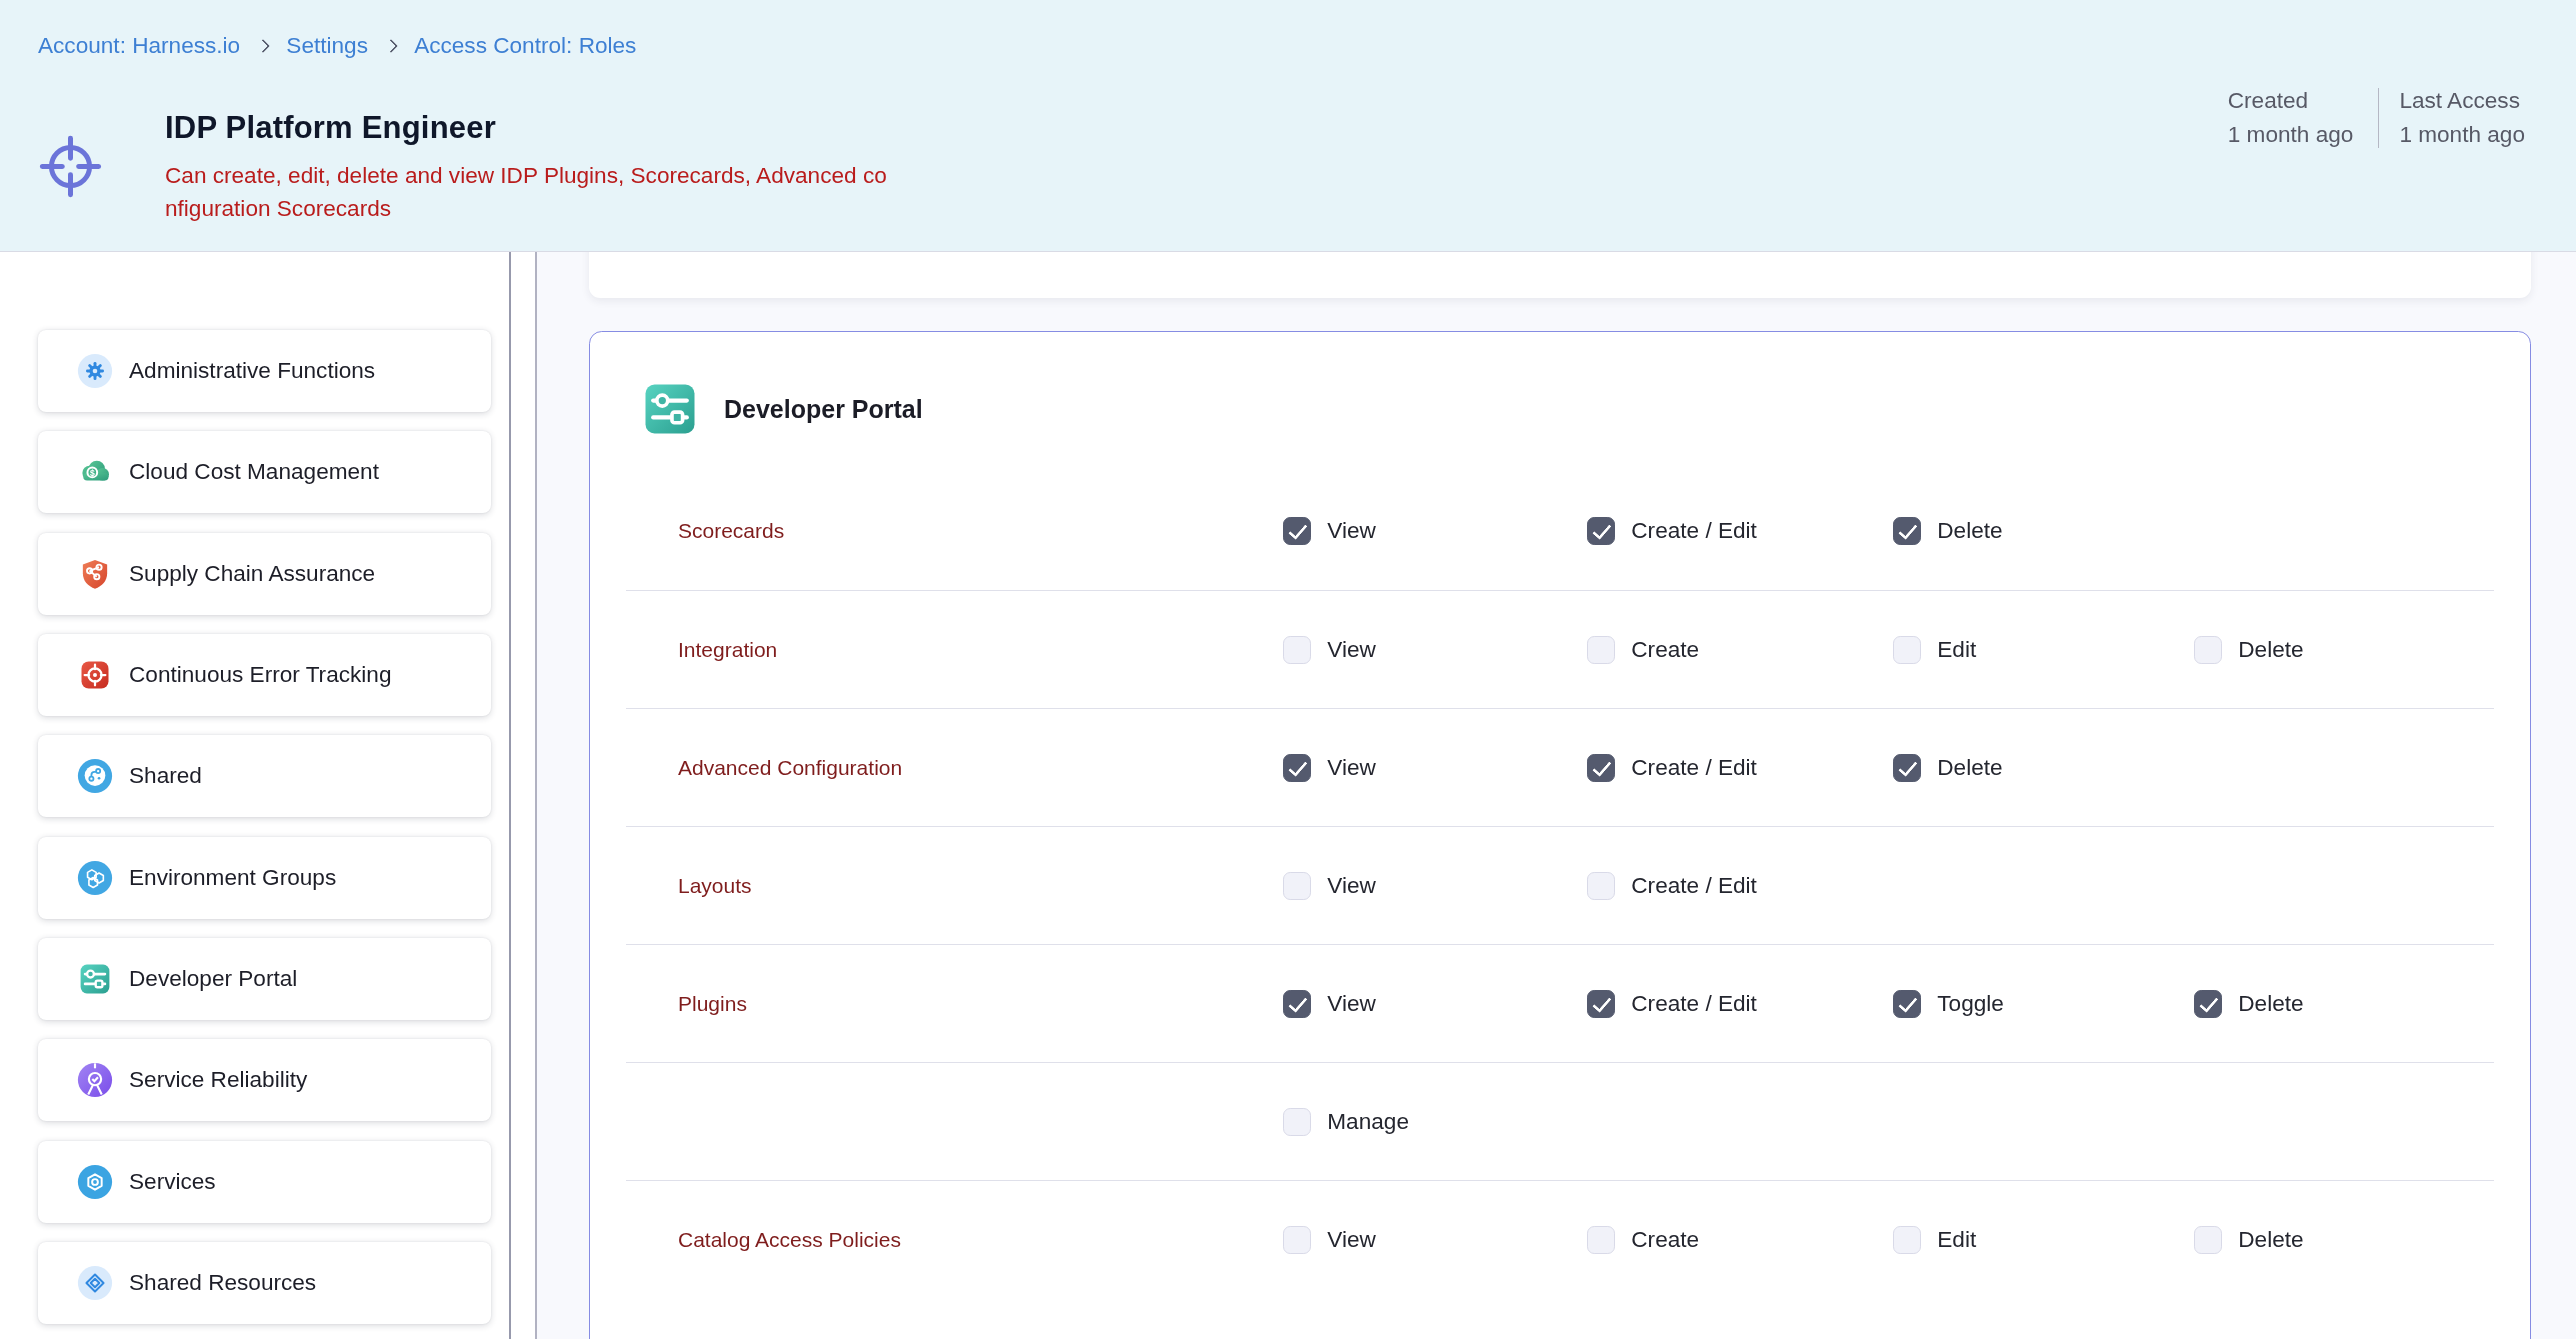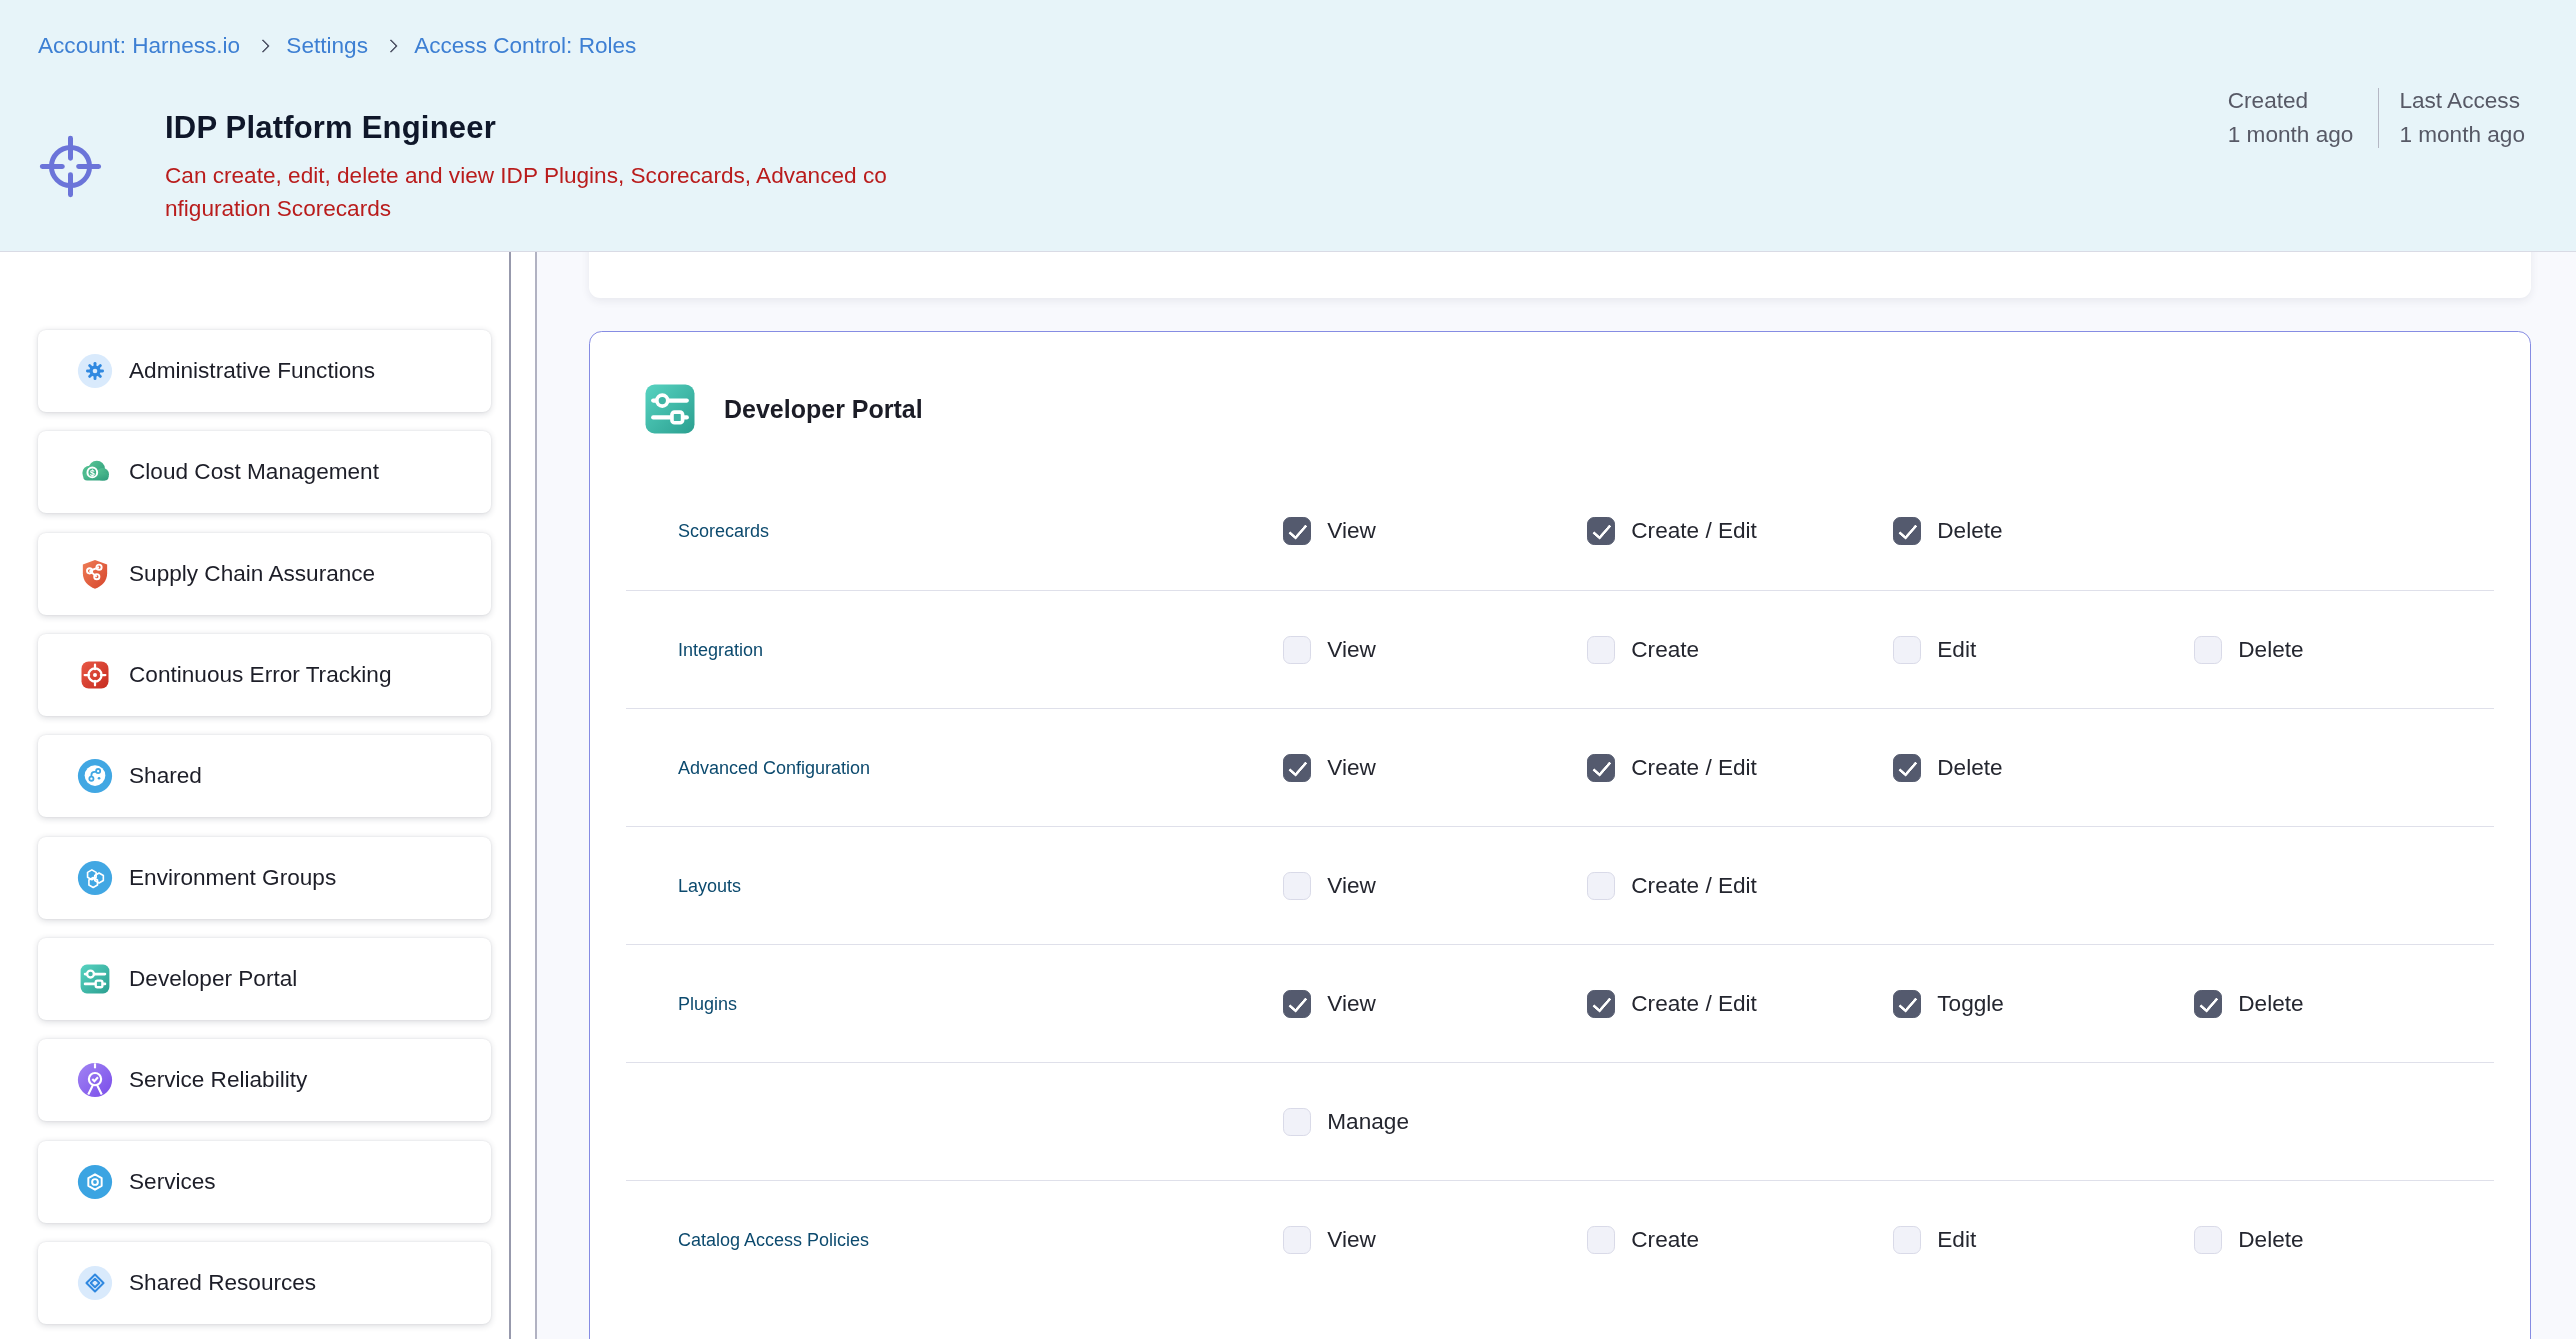"Scorecards" .prow-label { color: #0c4a6e -> #7f1d1d; font-size: 18px -> 21px }
